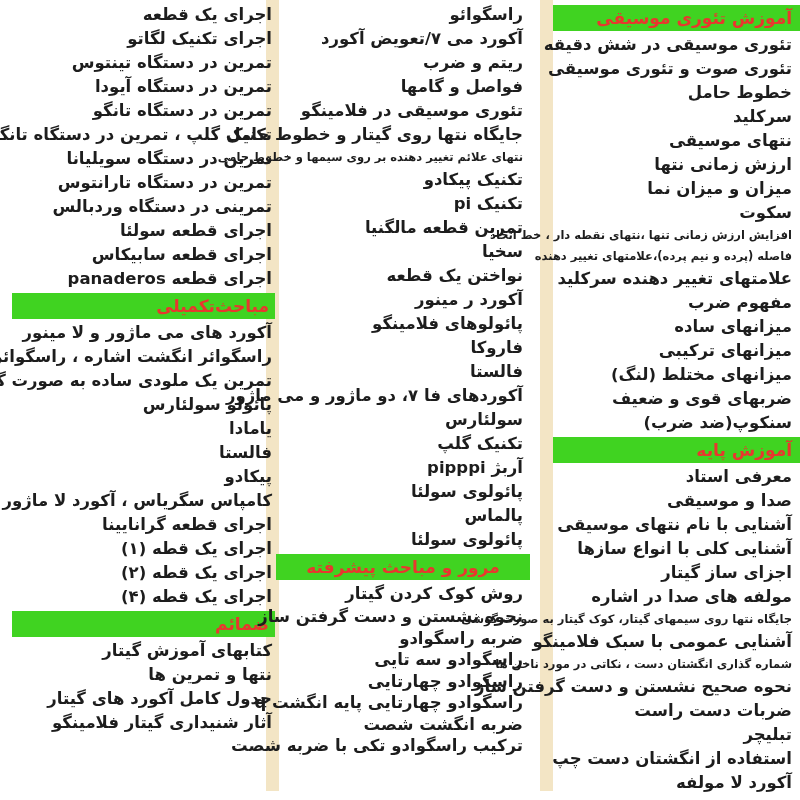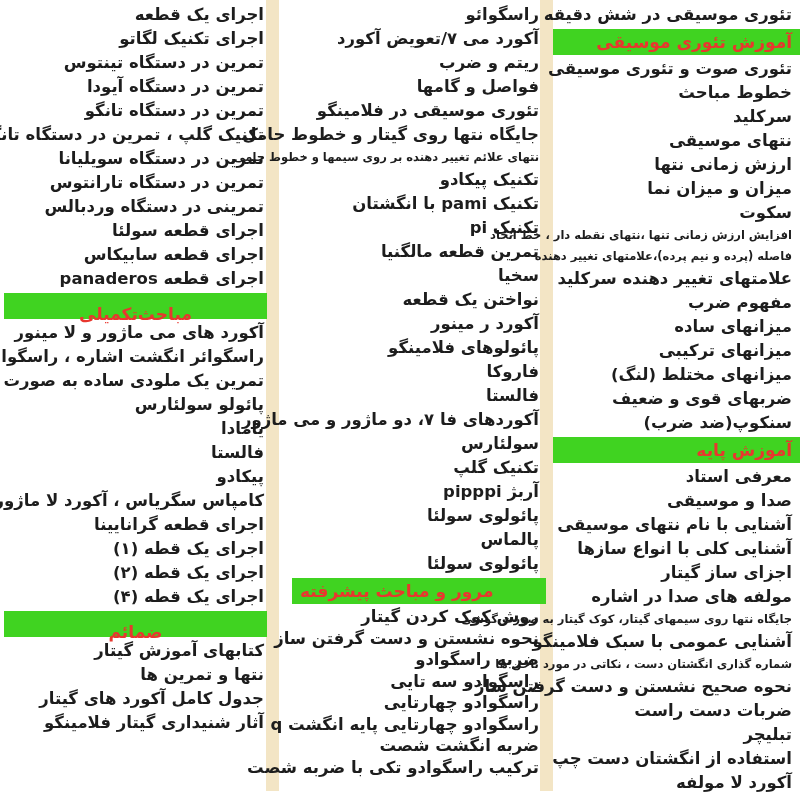"اجرای یک قطعه" .col-left { left: 4px -> 12px }
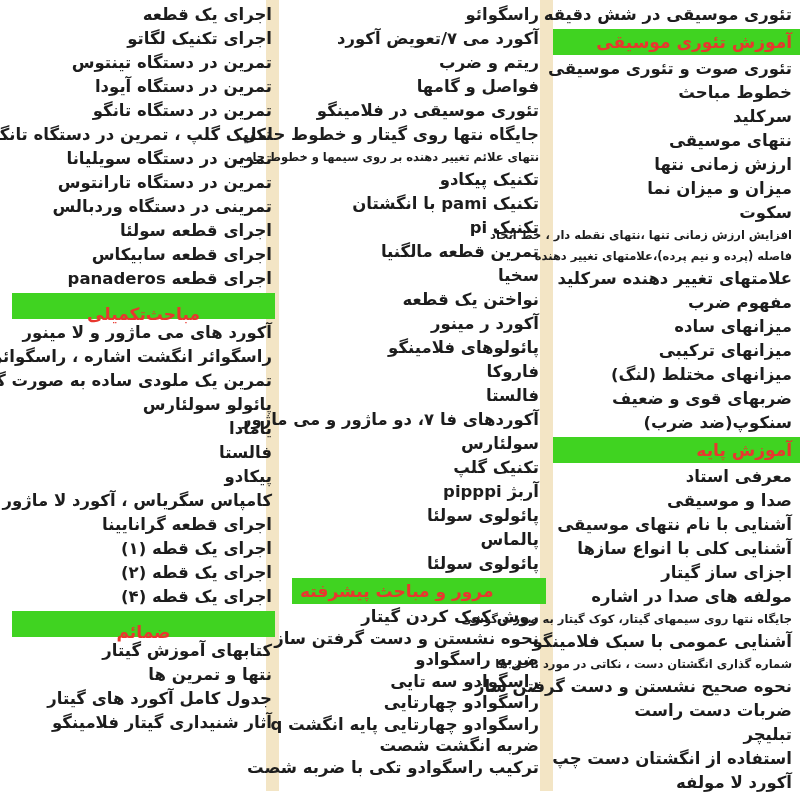"راسگوائو" .col-middle { left: 292px -> 276px }
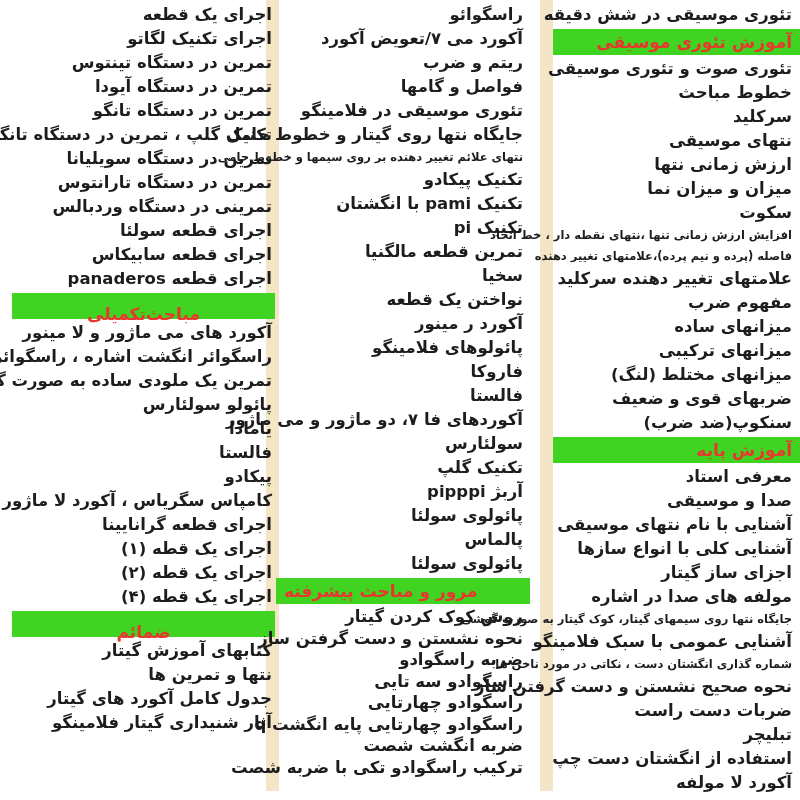"تئوری موسیقی در شش دقیقه" div.row { order: before "آموزش تئوری موسیقی" -> after "آموزش تئوری موسیقی" }
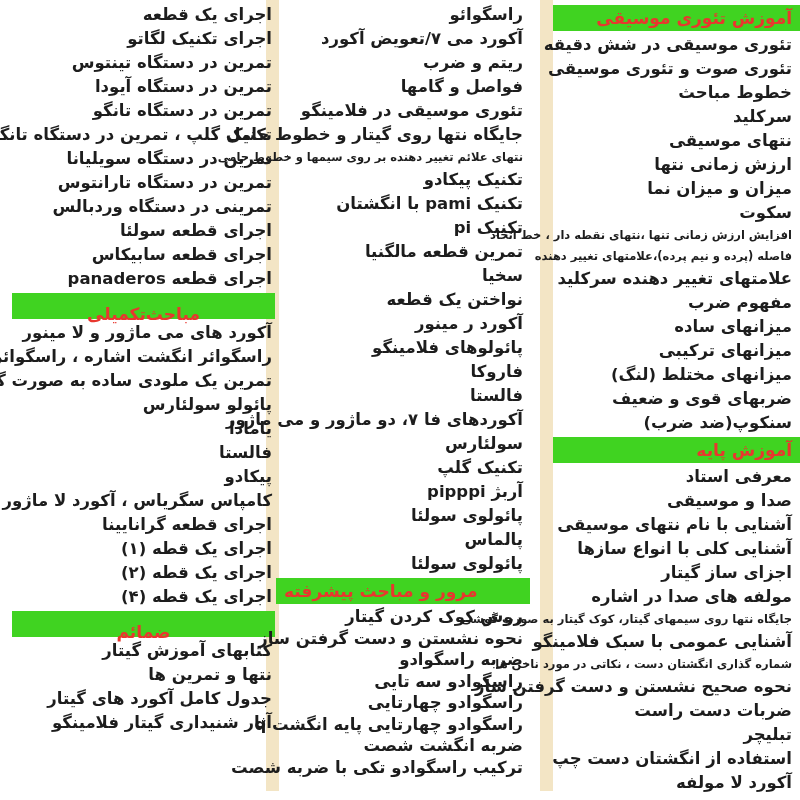"خطوط مباحث" div.row { text: مباحث -> حامل }
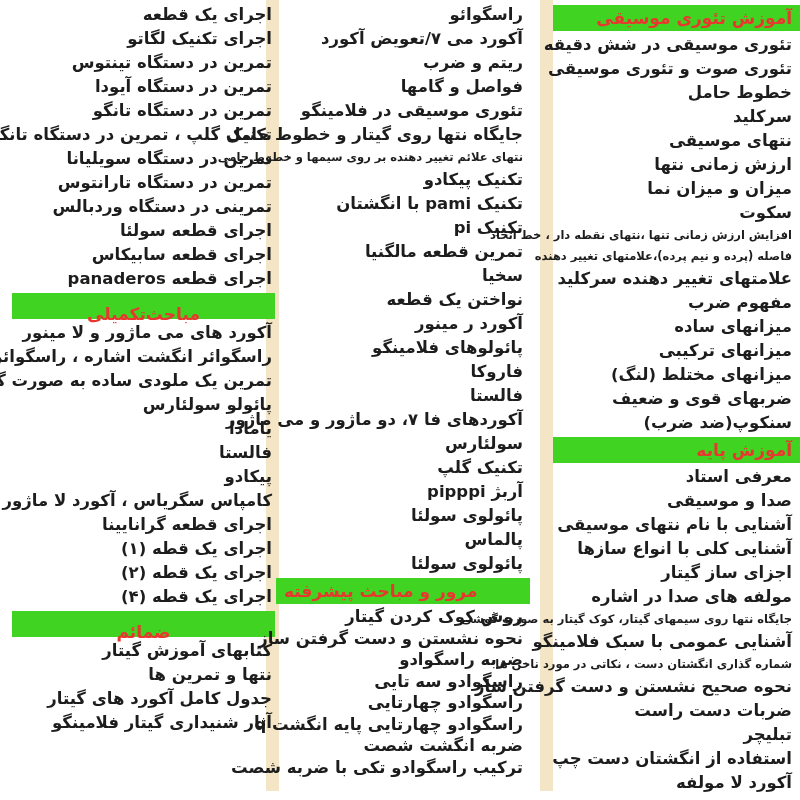"تکنیک pami با انگشتان" div.row { html: <div>تکنیک pami با انگشتان</div> -> none }
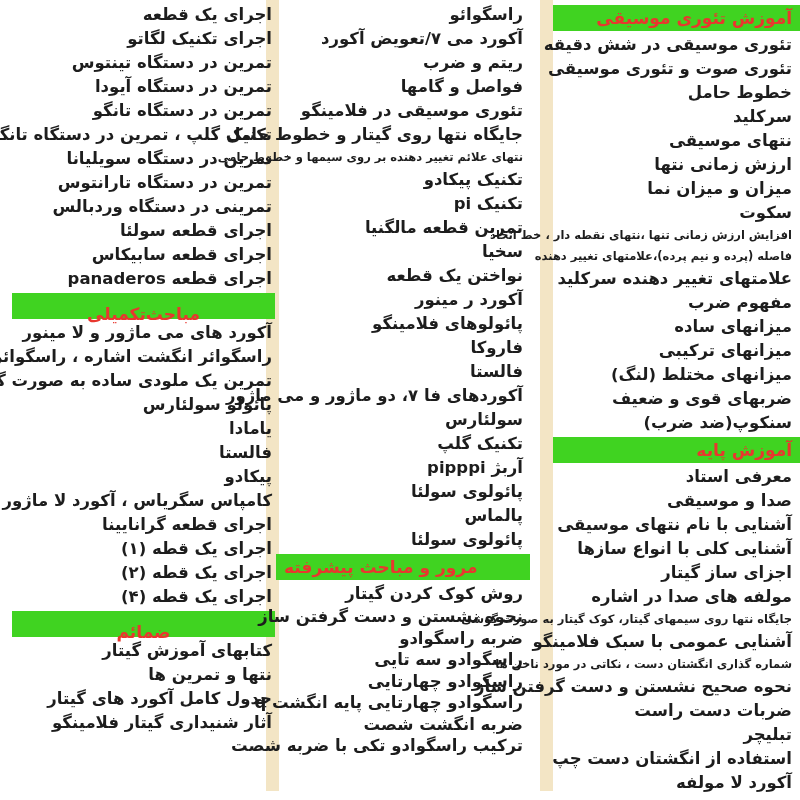"مباحث‌تکمیلی" .col-left .row-header { padding: 8px 6px -> 0 6px; text-align: center -> right }
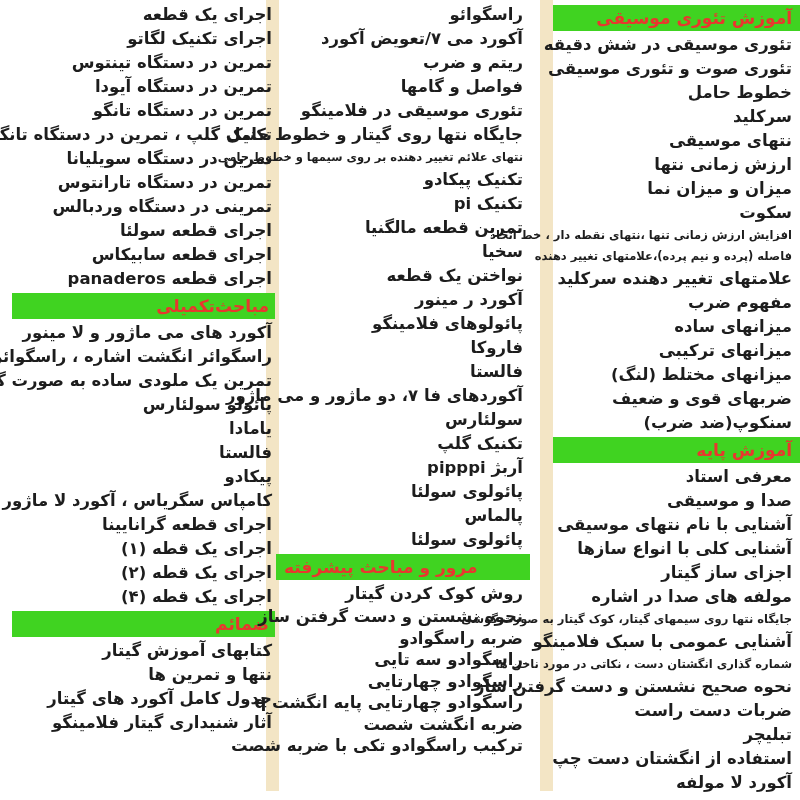"مرور و مباحث پیشرفته" .col-middle .row-header { text-align: left -> center }
